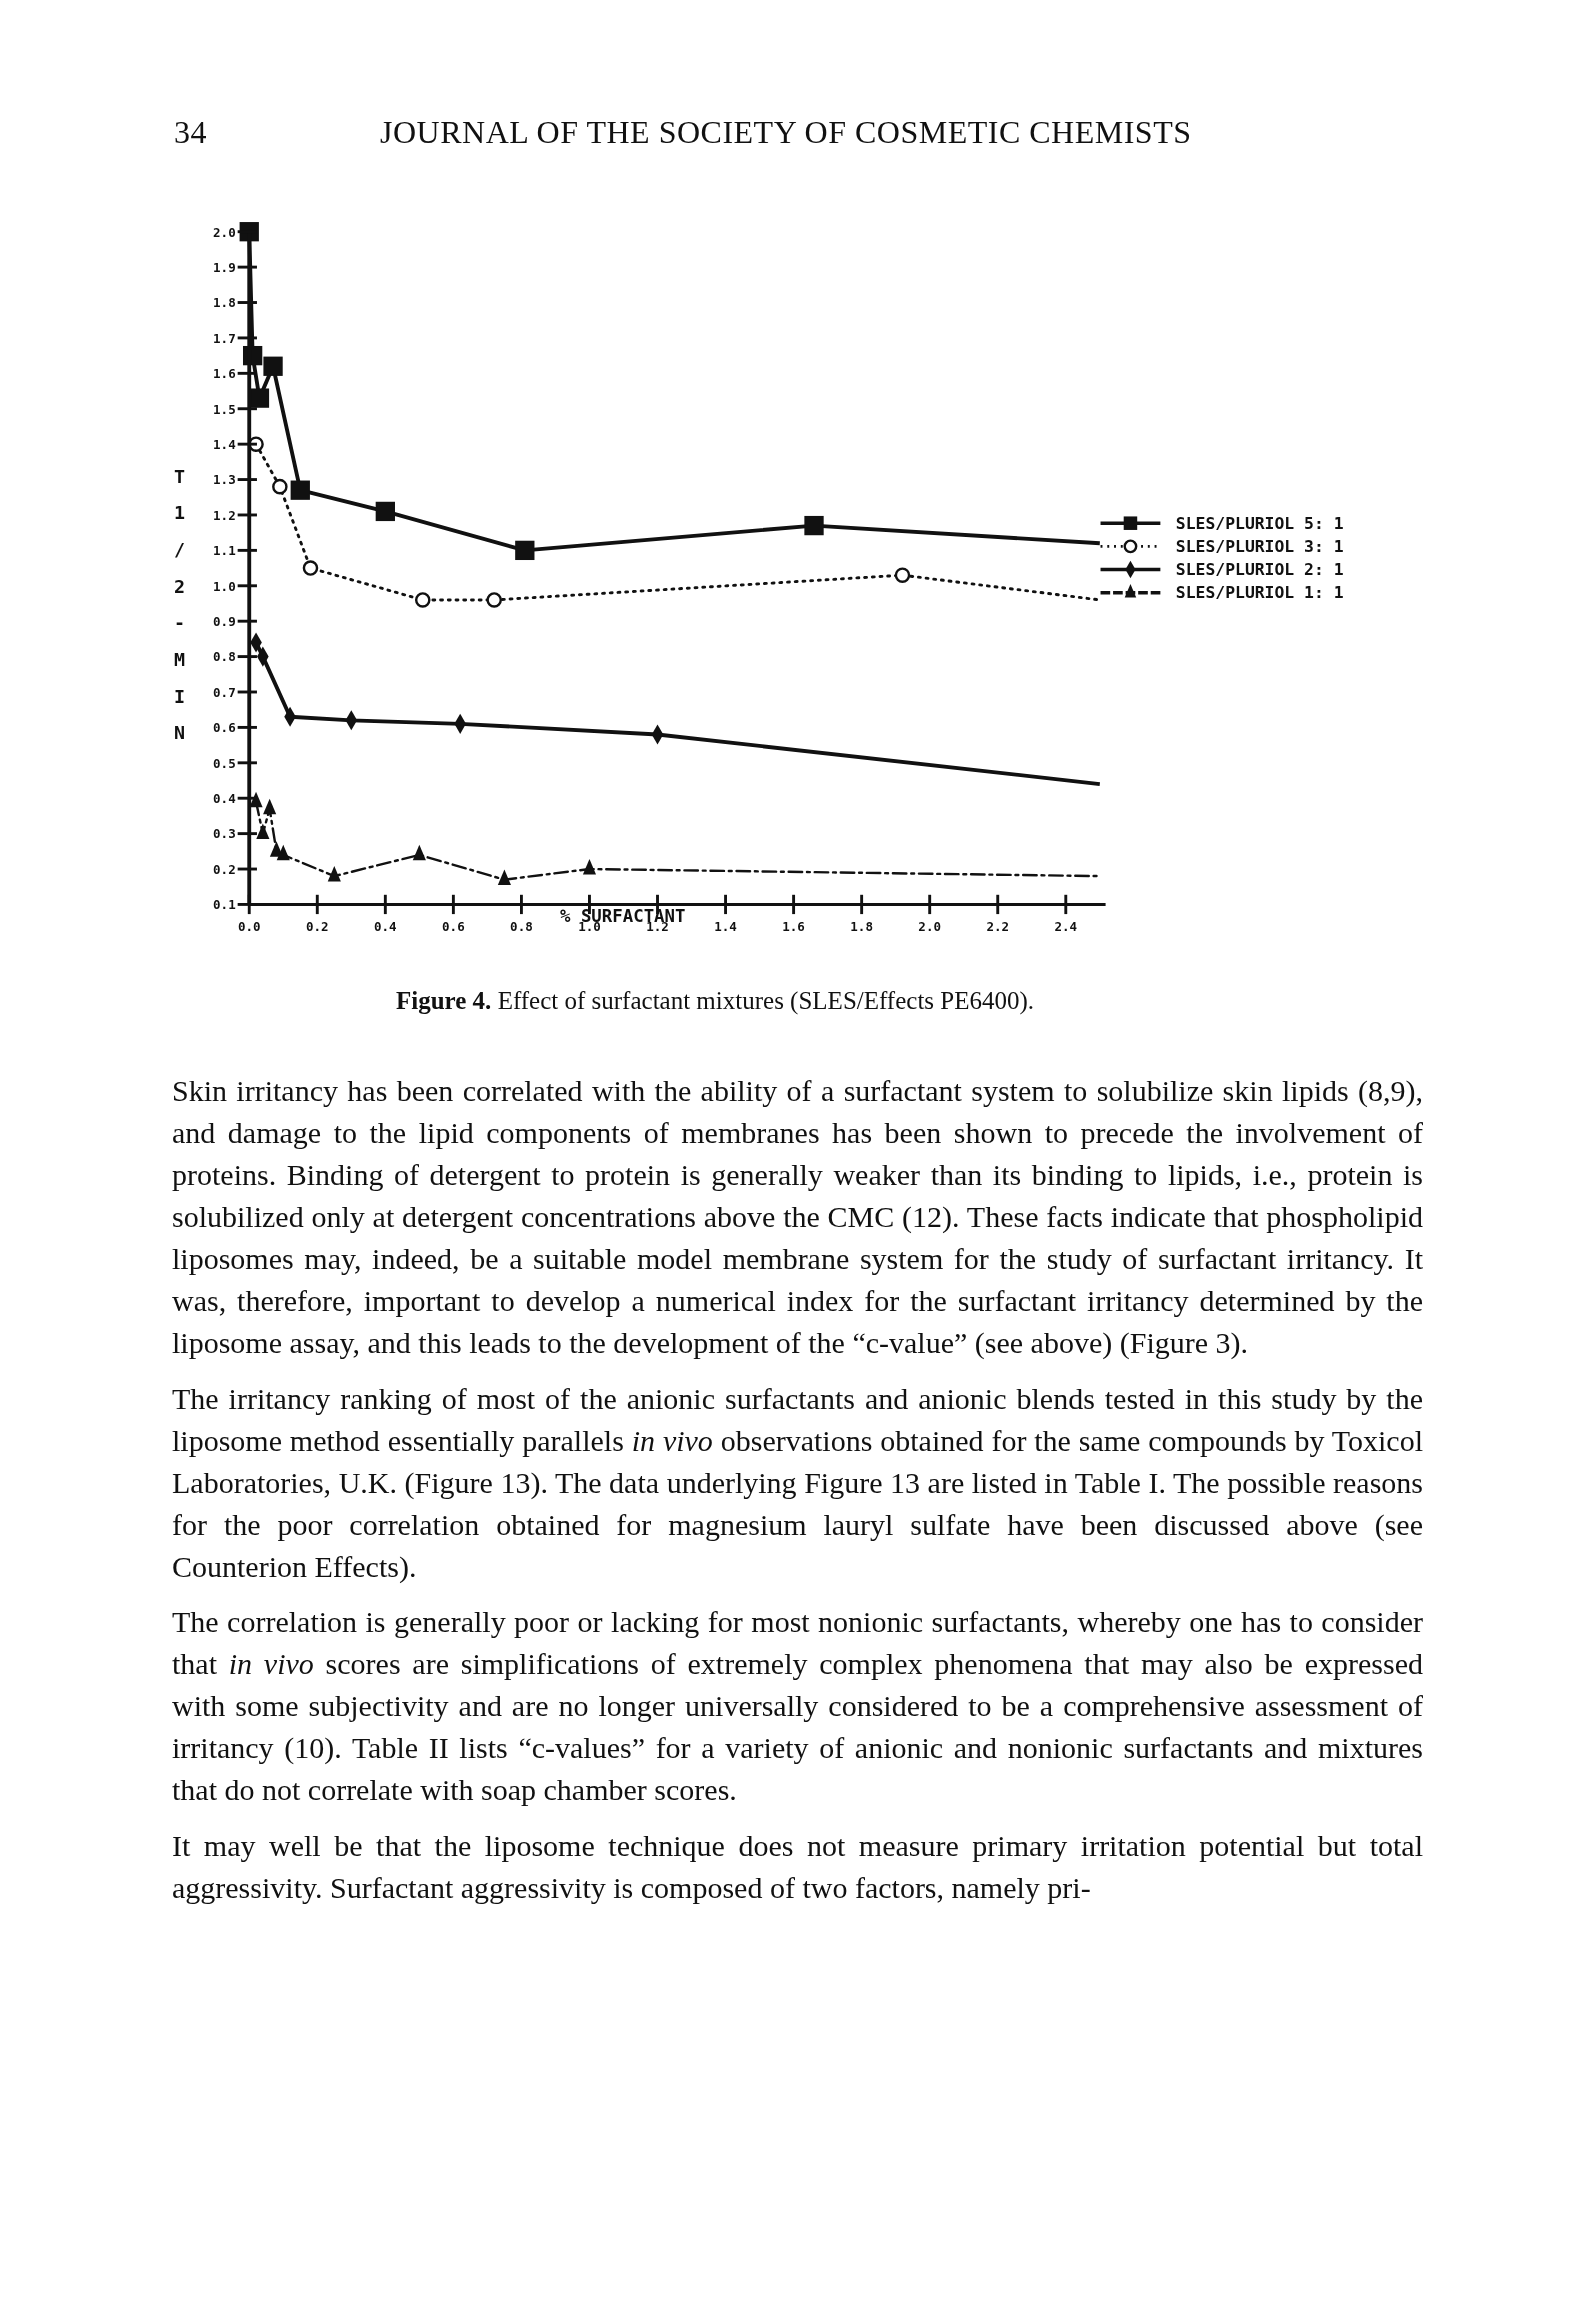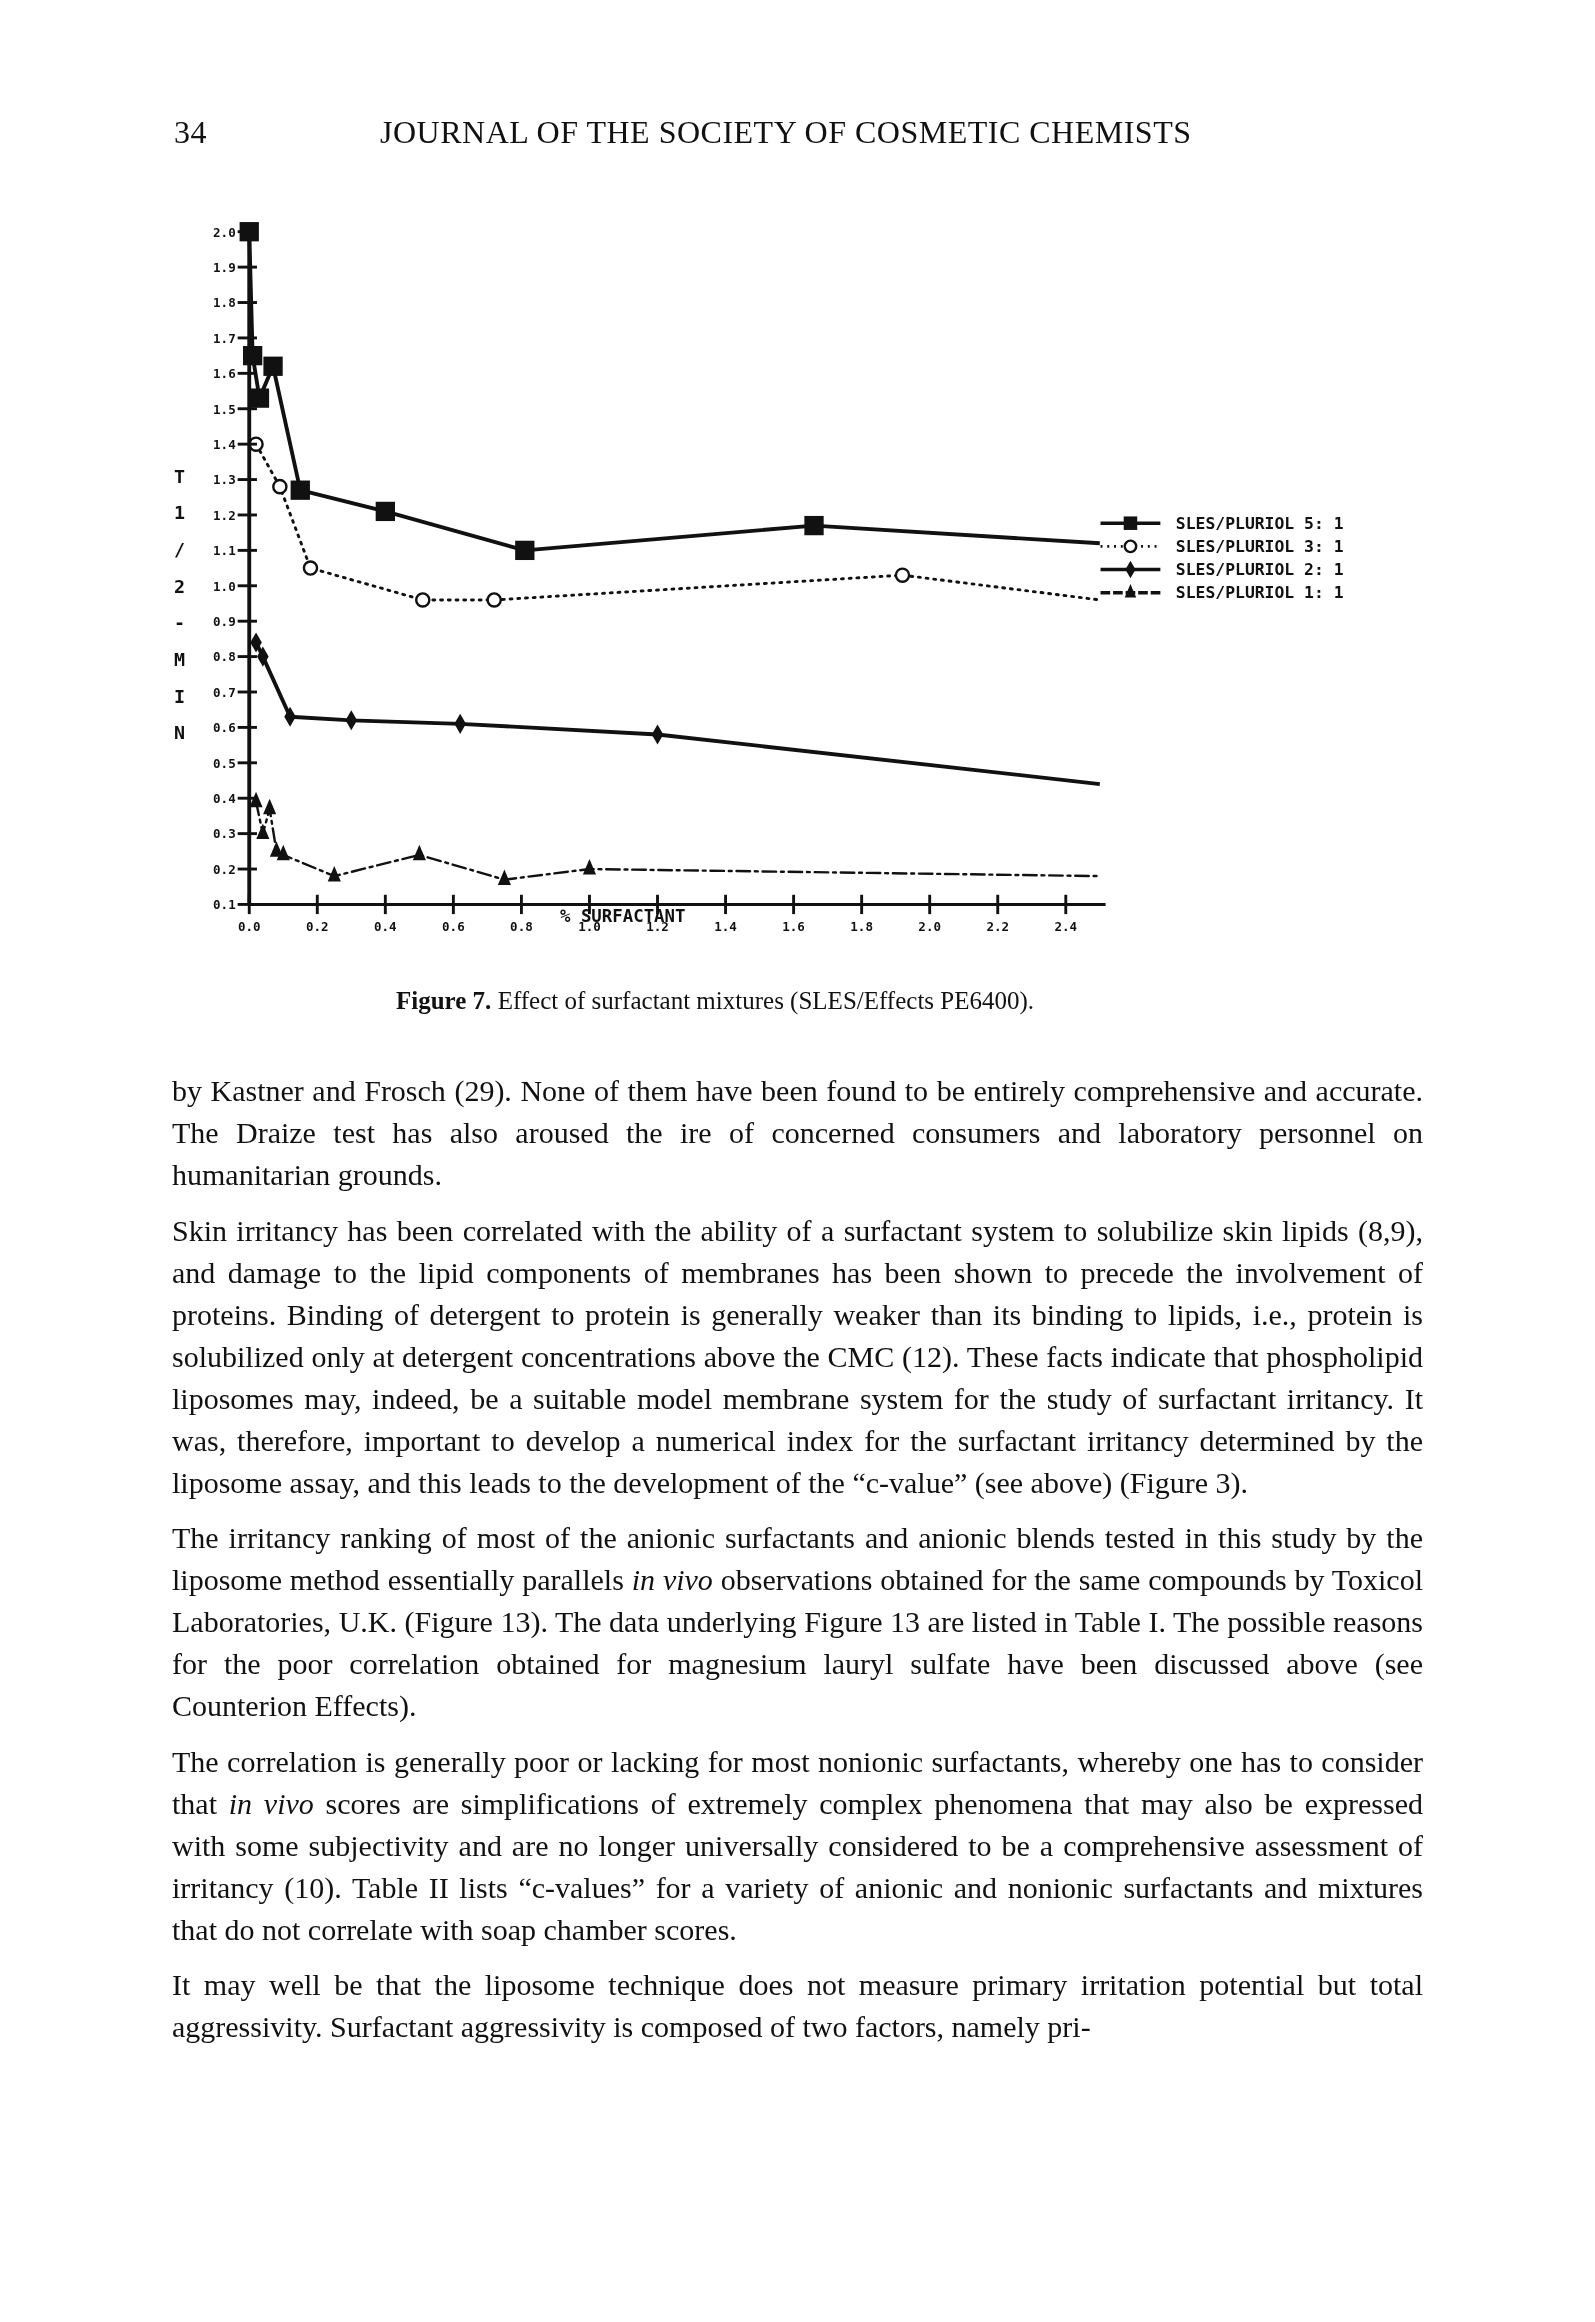"Figure 7." b { text: 7 -> 4 }
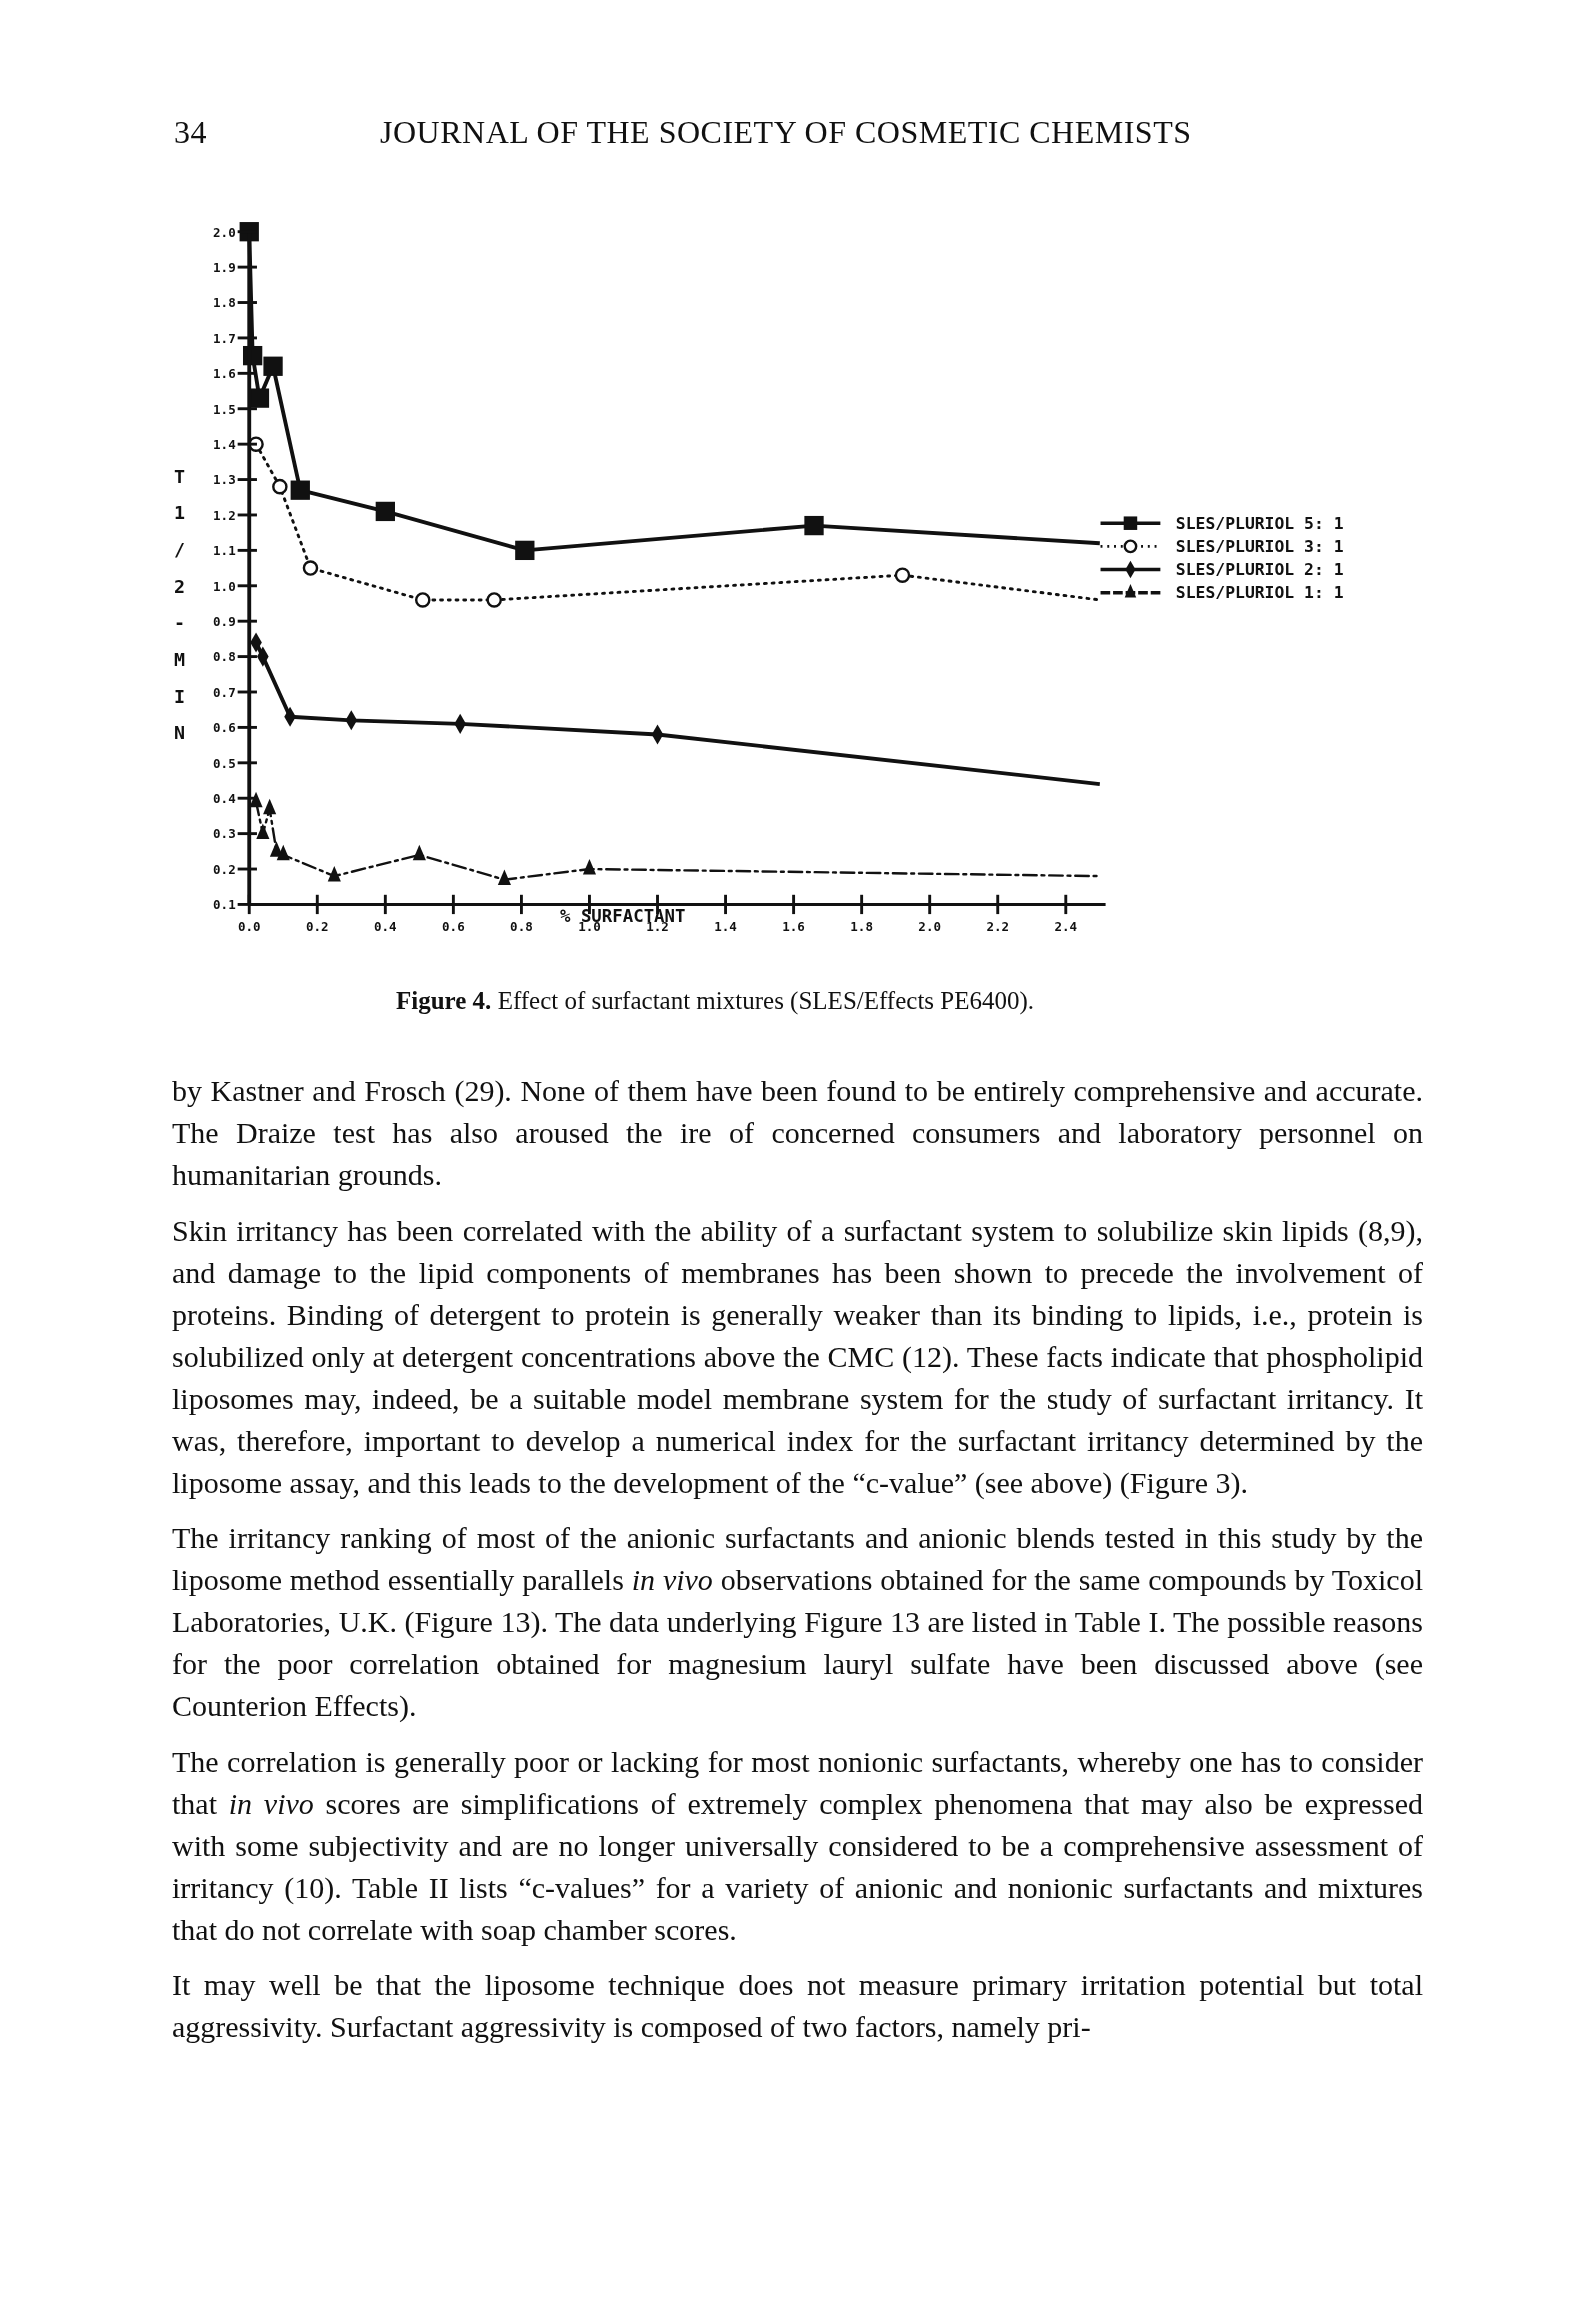"by Kastner and Frosch (29)." p { html: <p><span>by Kastner and Frosch (29). None of them have been found to be entirely comprehensive and accurate. The Draize test has also aroused the ire of concerned consumers and laboratory personnel on humanitarian grounds.</span></p> -> none }
